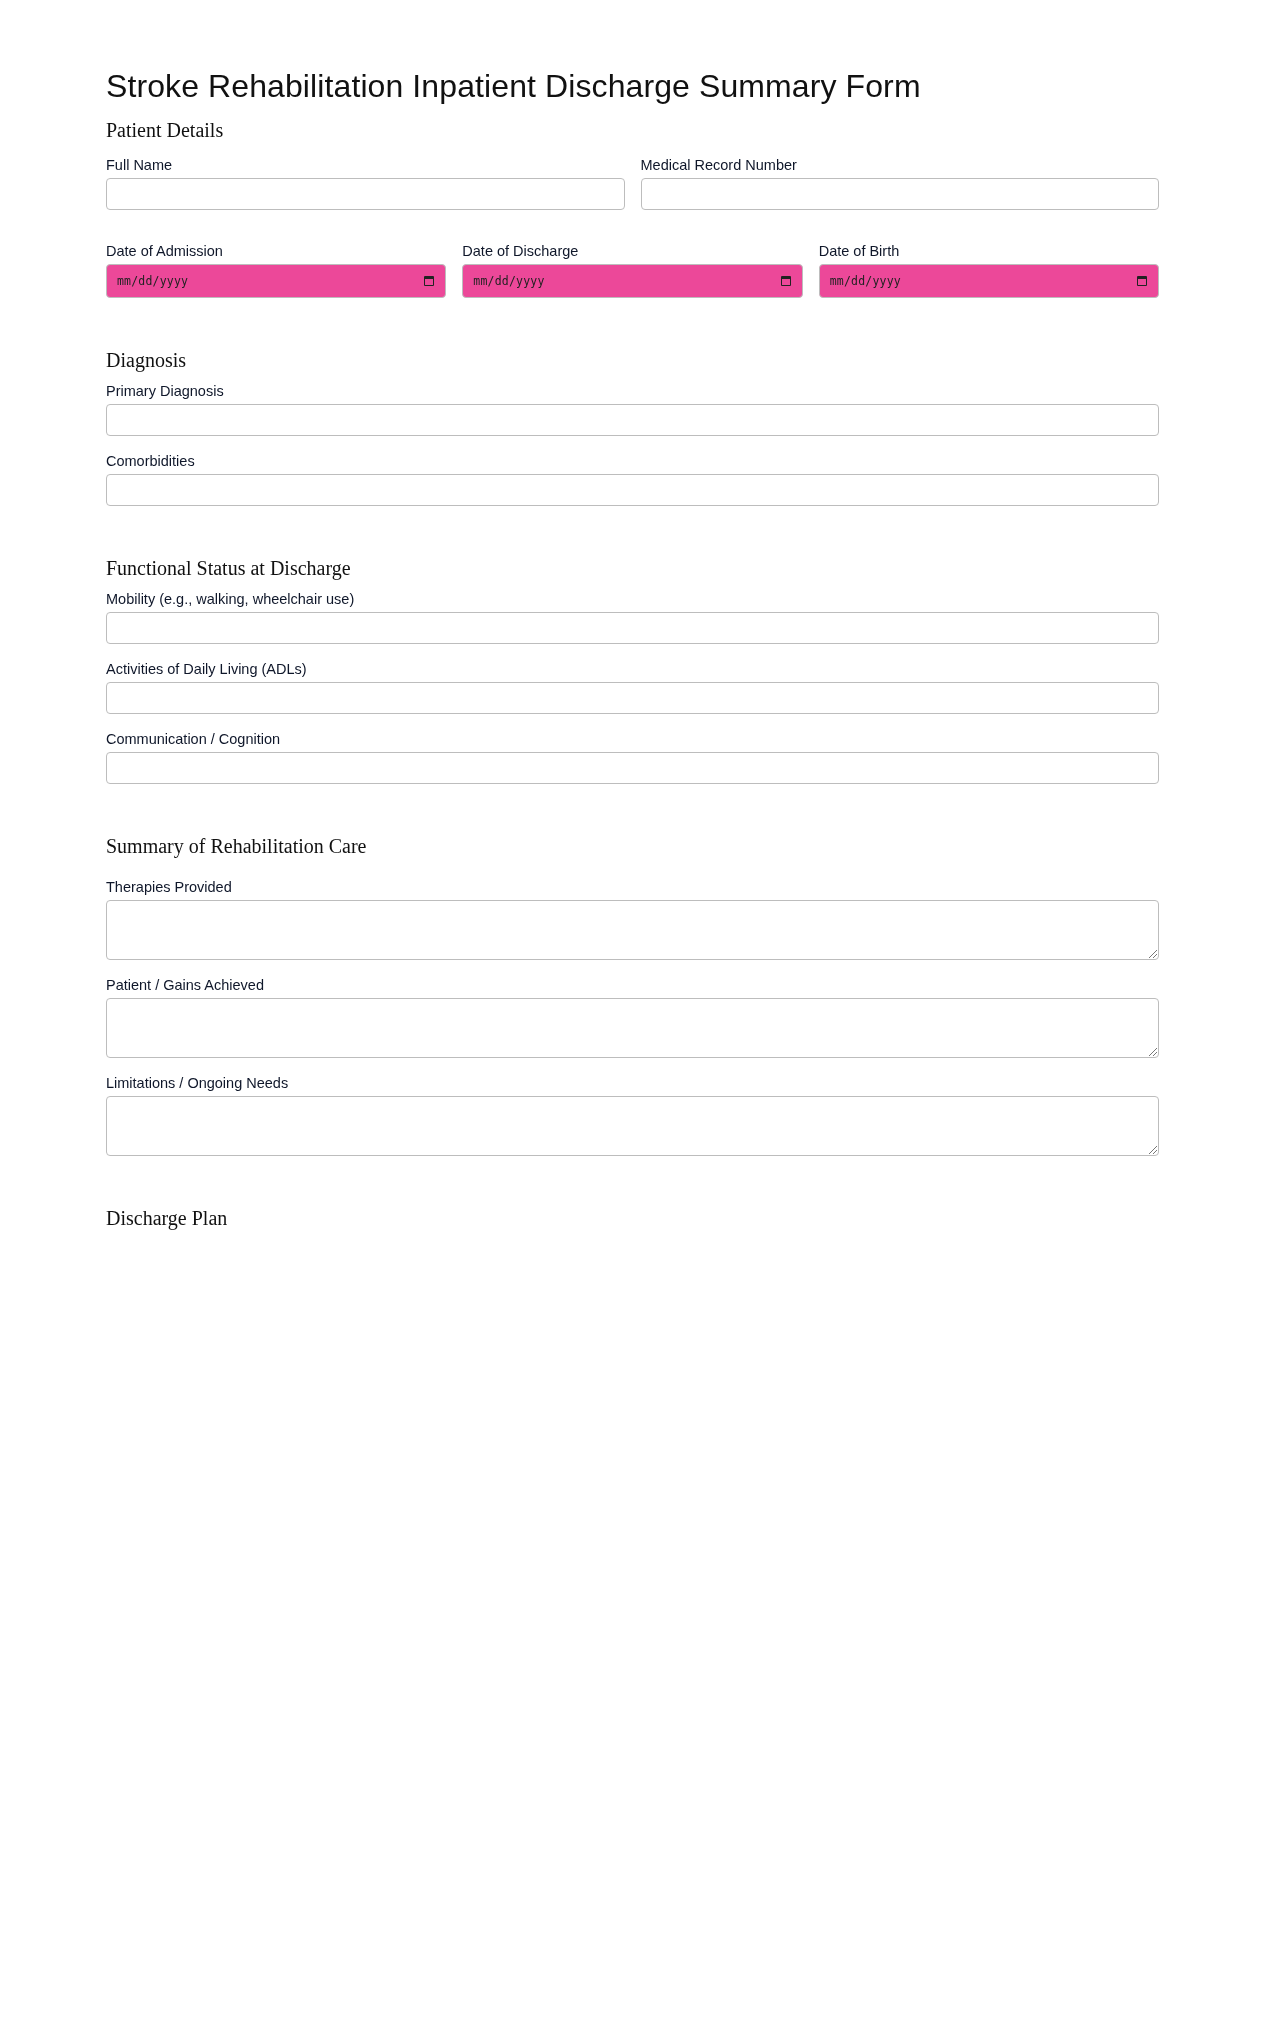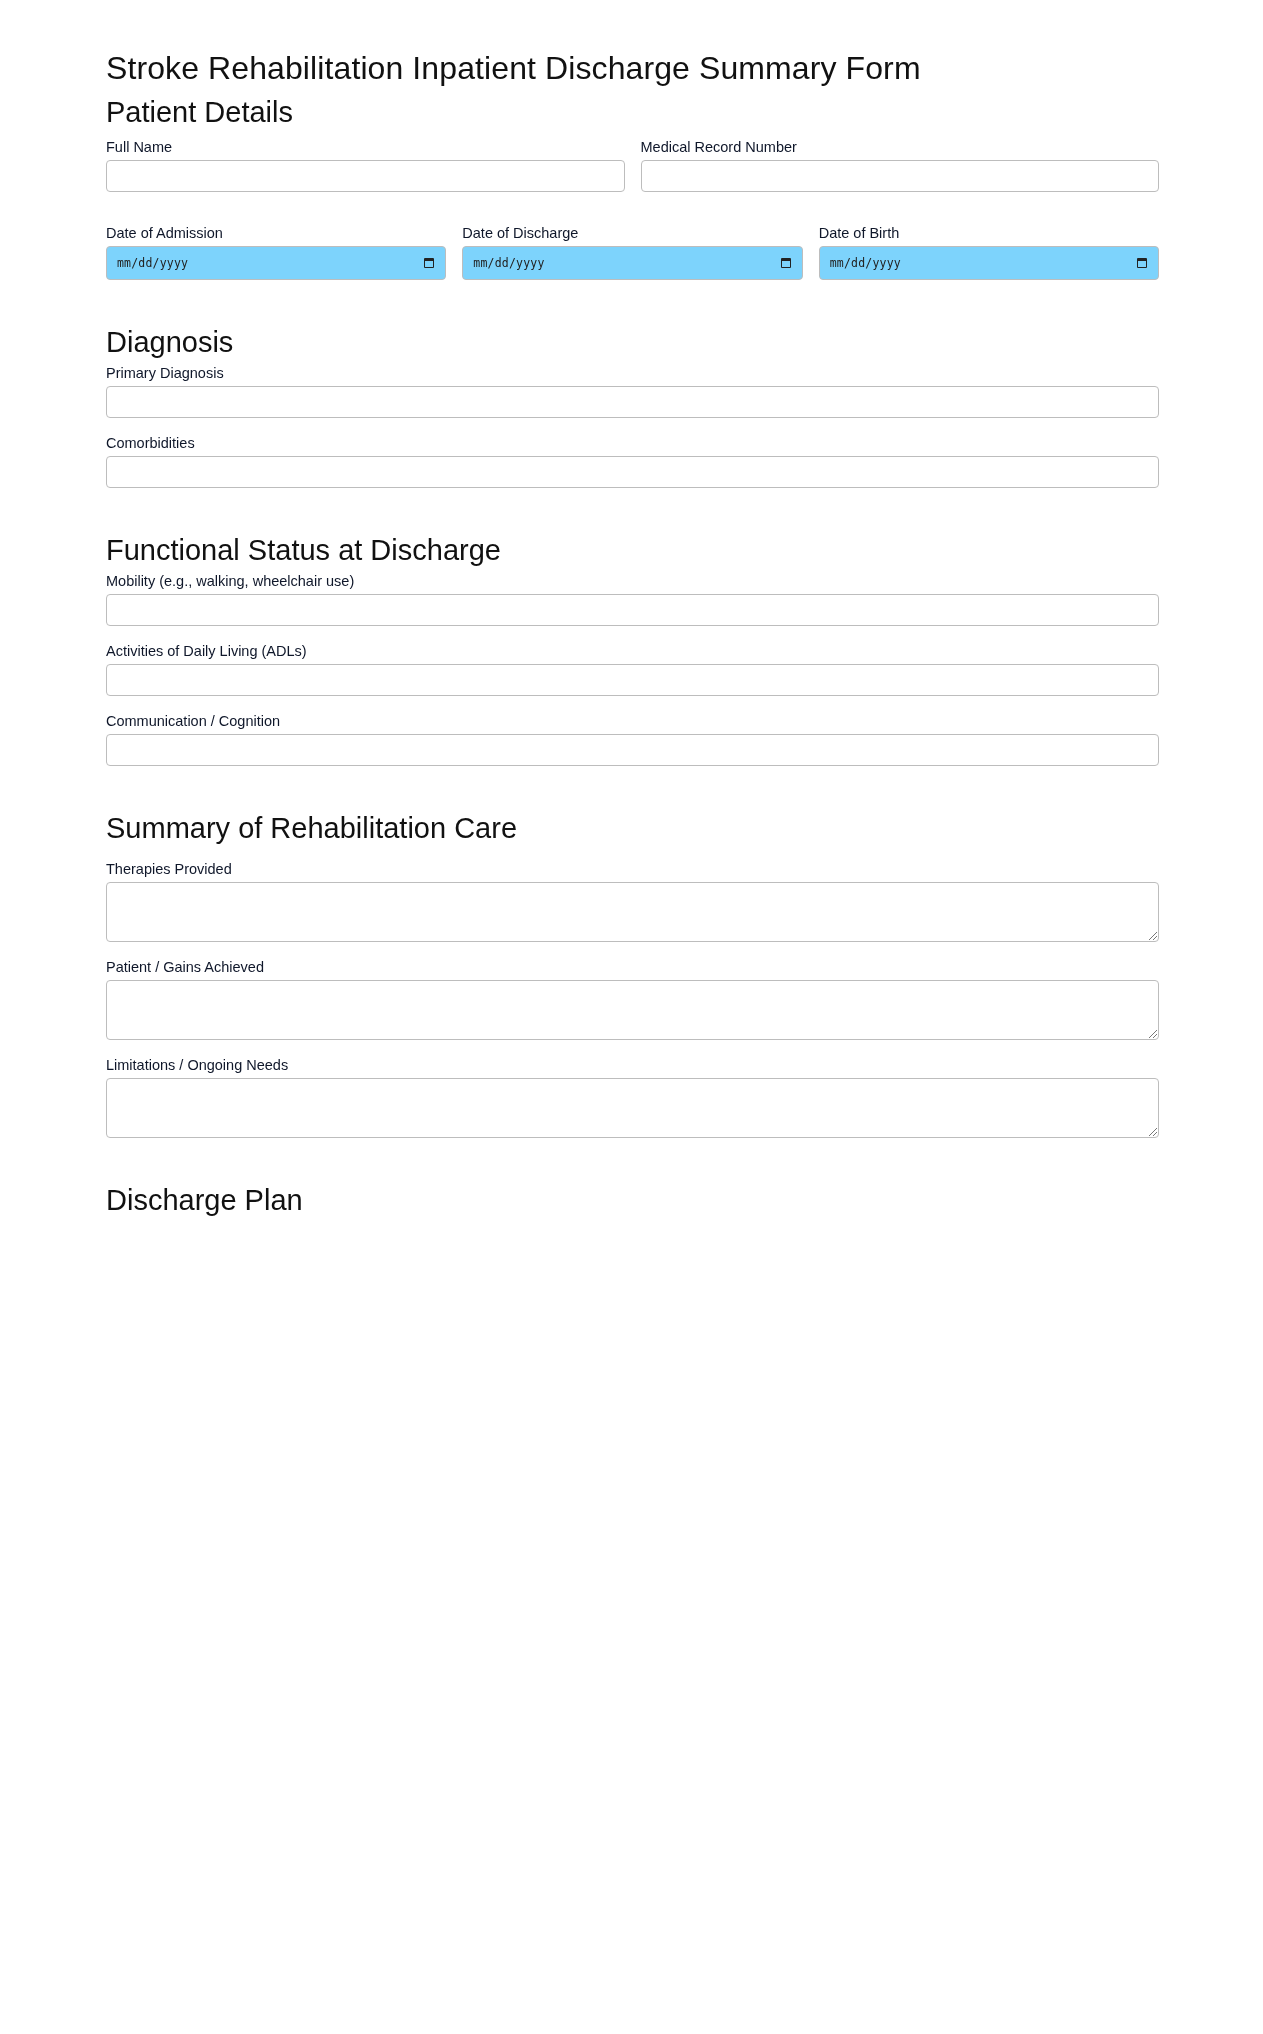"Stroke Rehabilitation Inpatient" .page { padding: 46px 104px 0 106px -> 64px 104px 0 106px }
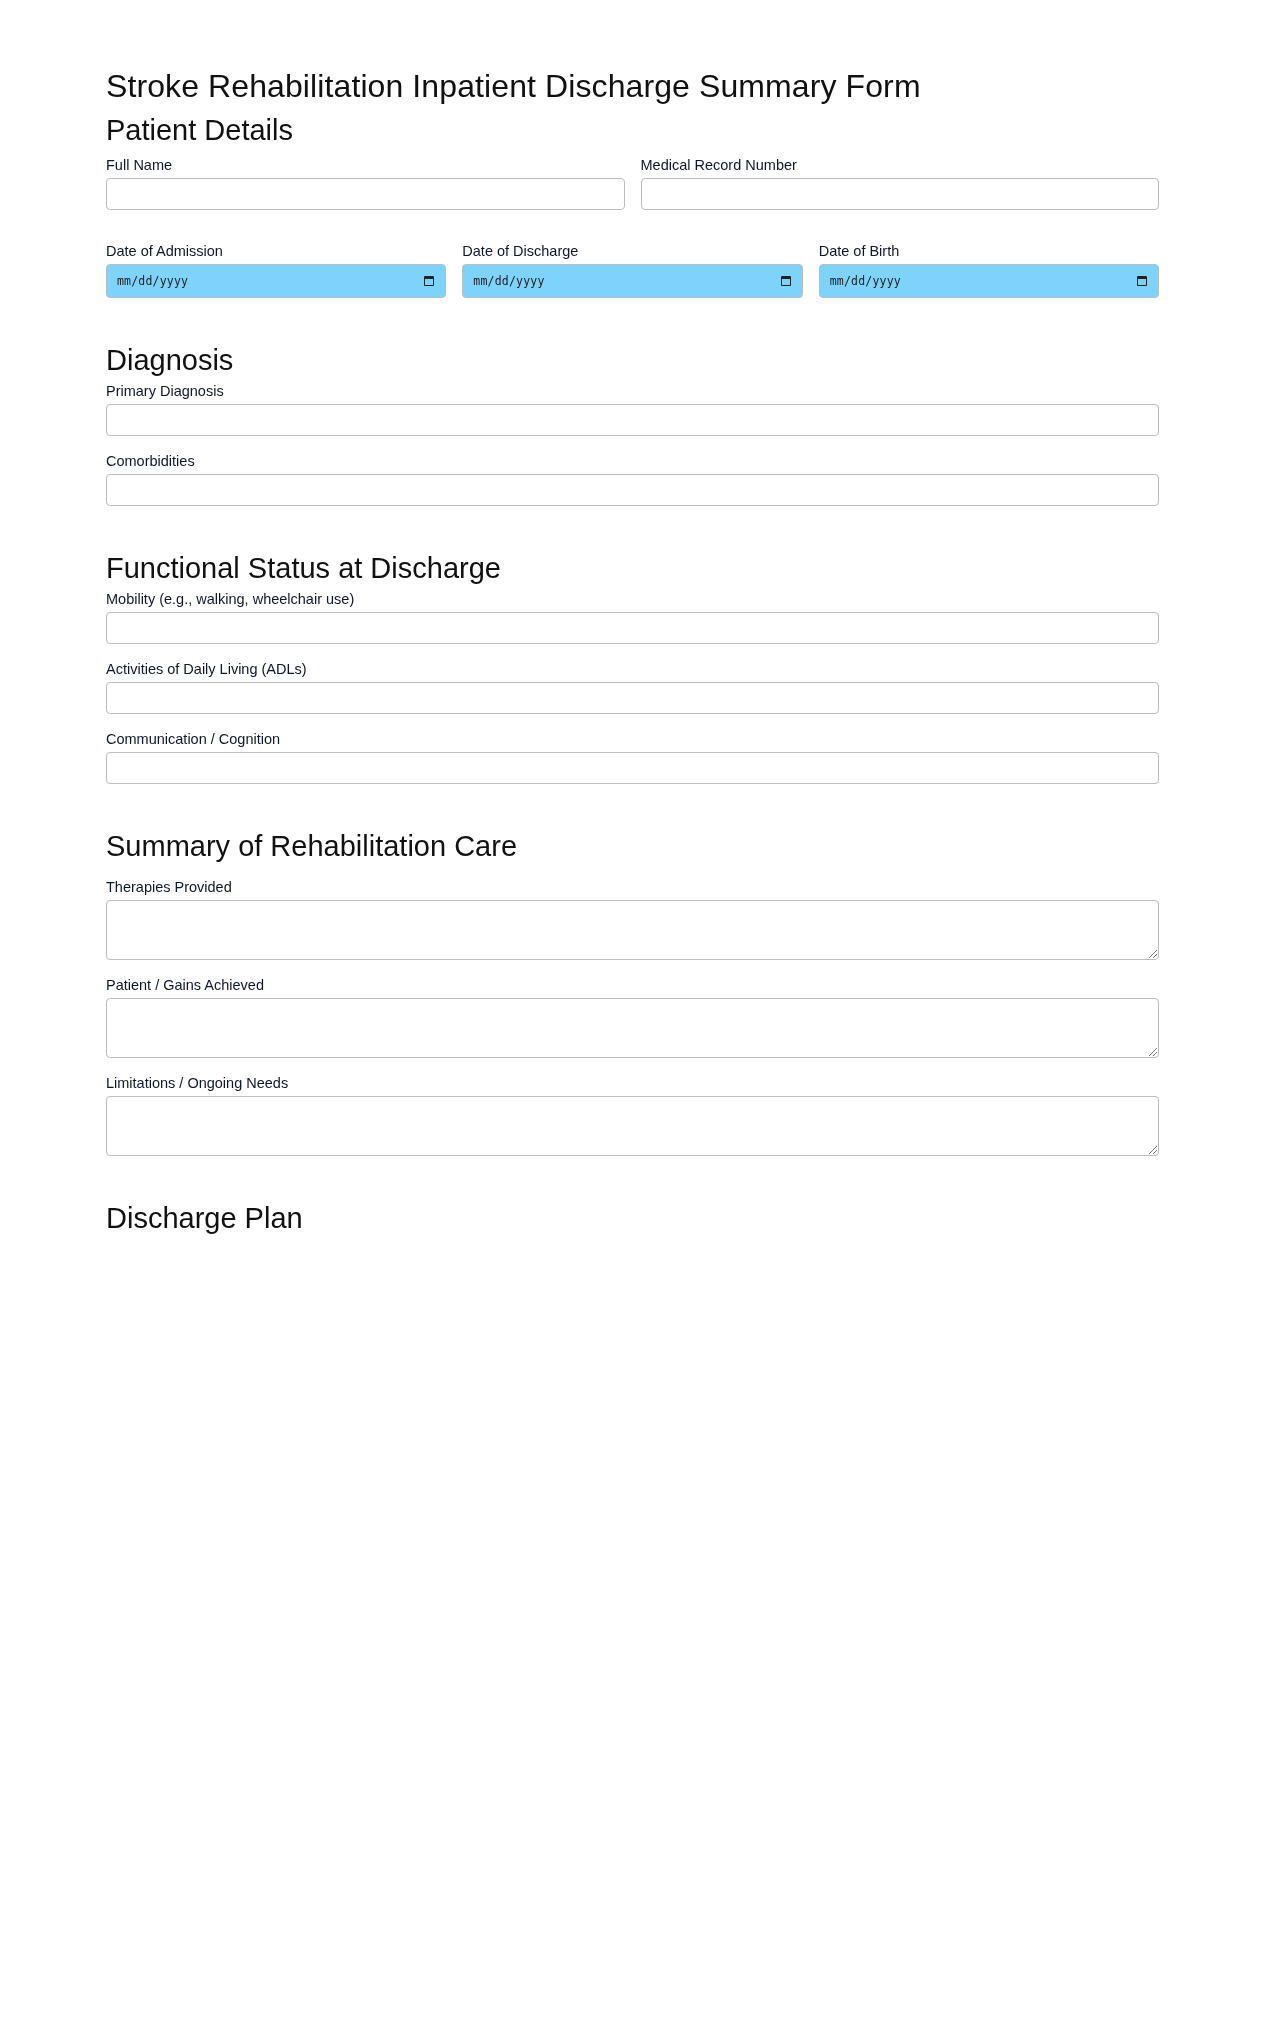"Patient Details" h2.section-title { font-family: none -> Liberation Serif, serif; font-size: 29px -> 20px }
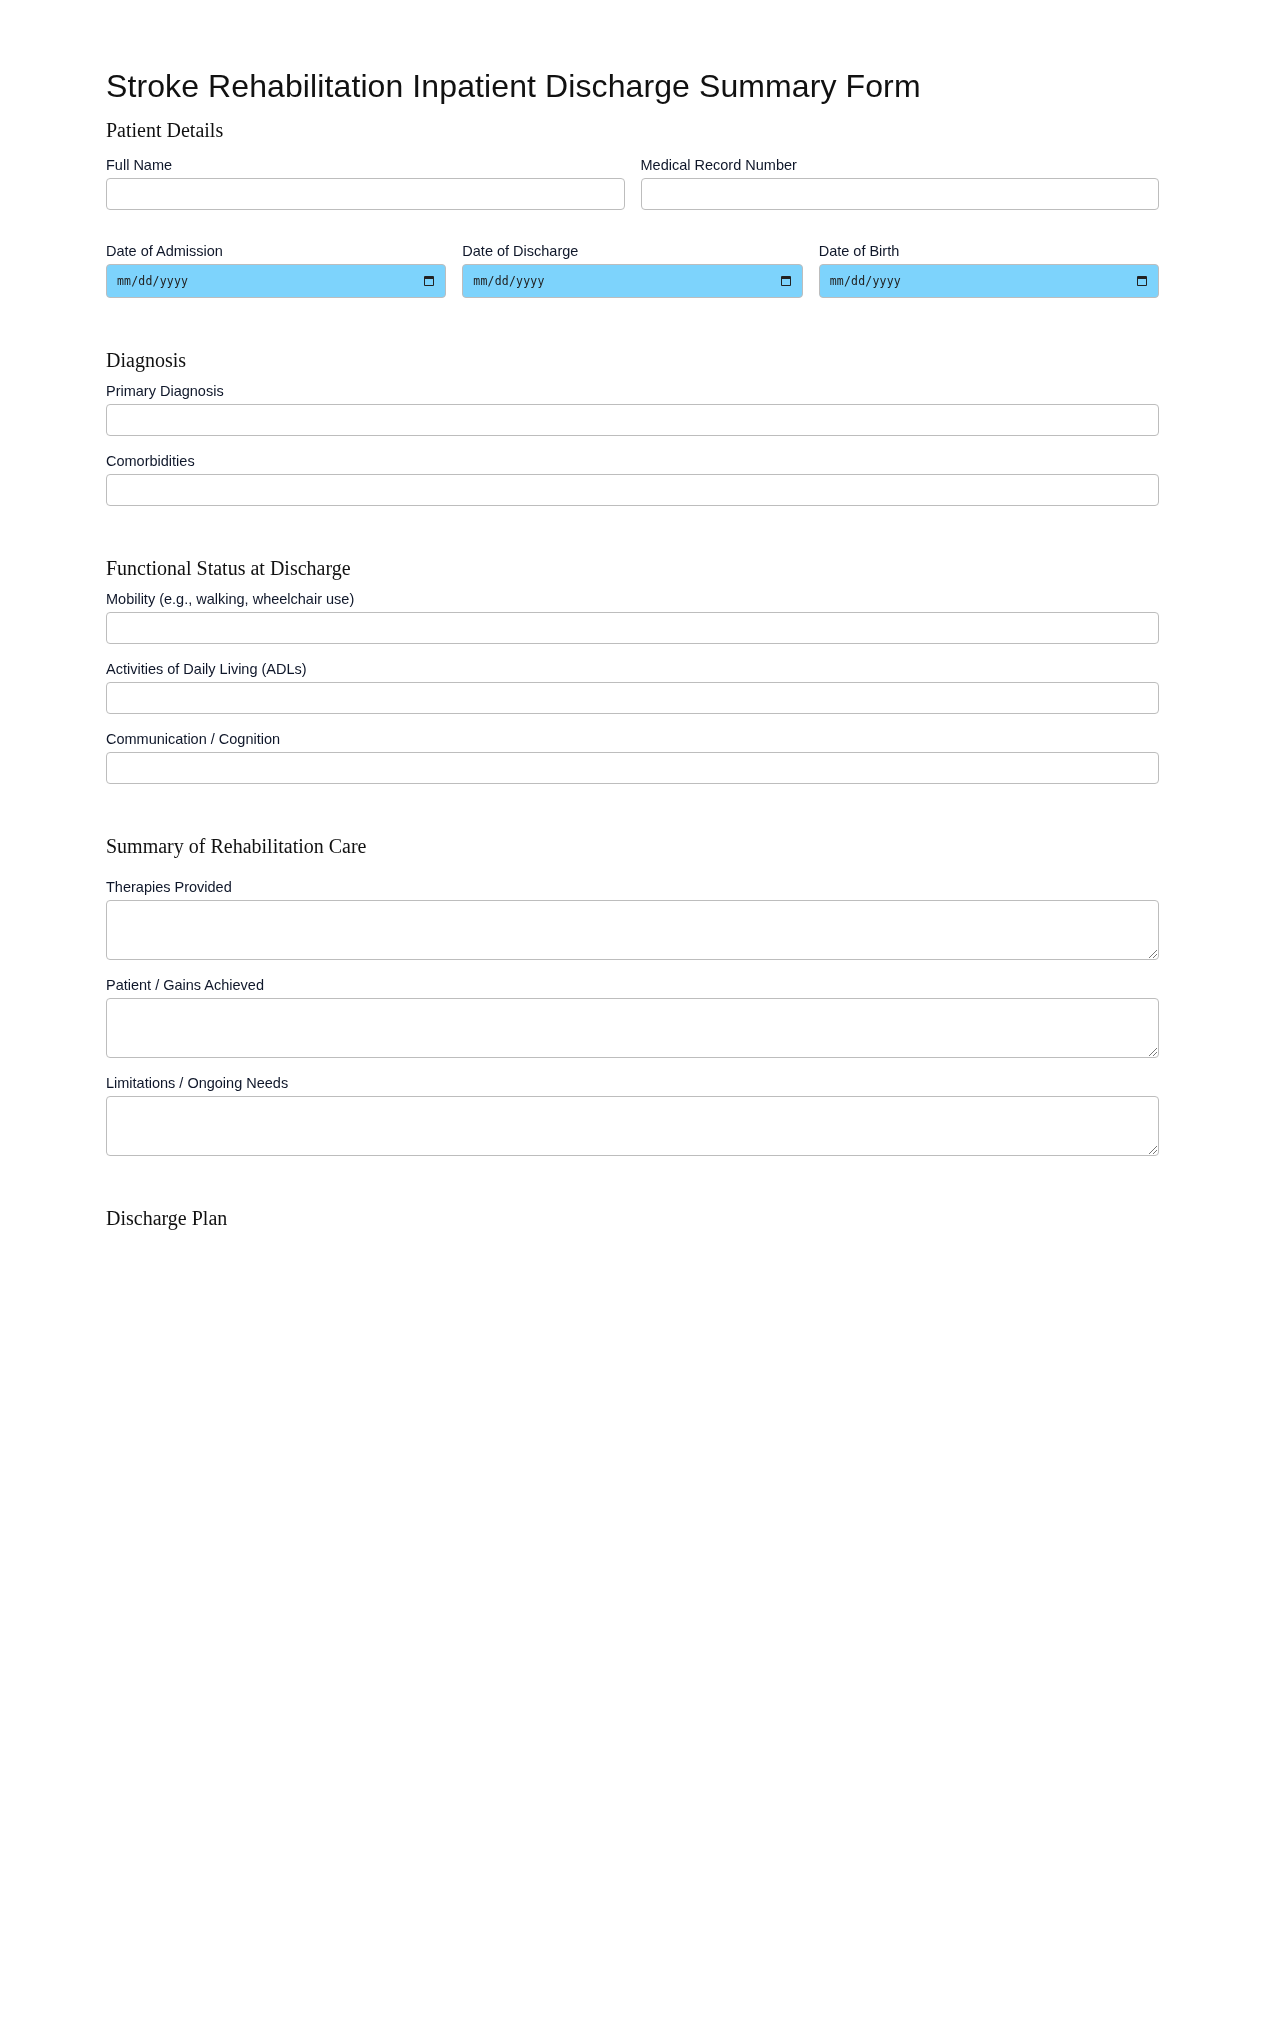"mm/dd/yyyy" .date-input { background: #7dd3fc -> #ec4899 }
